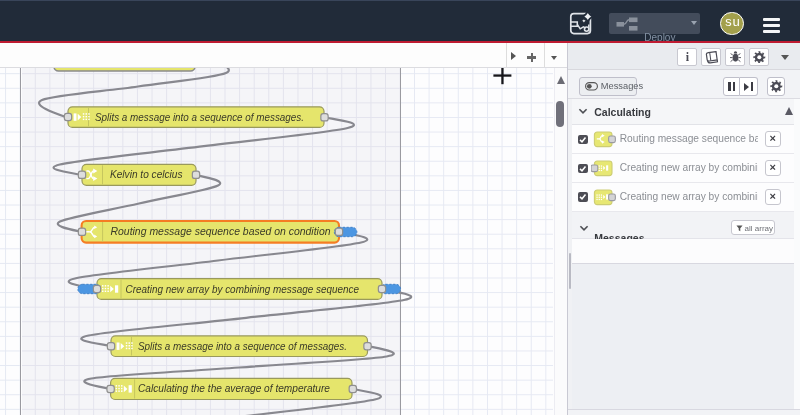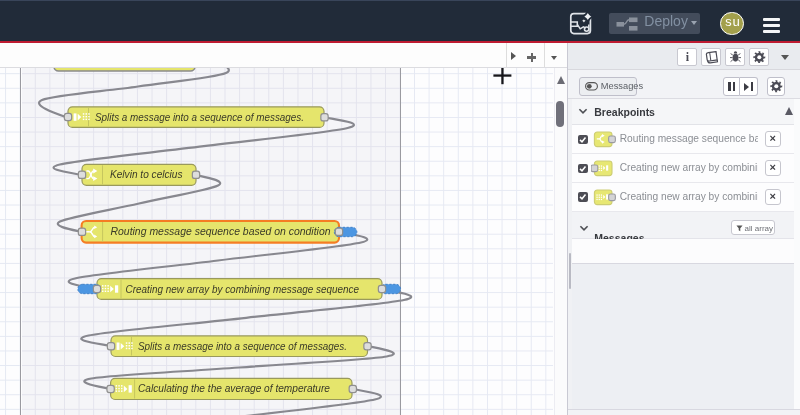"Deploy" div.abs { font-size: 14px -> 10px; top: 0 -> 19px }
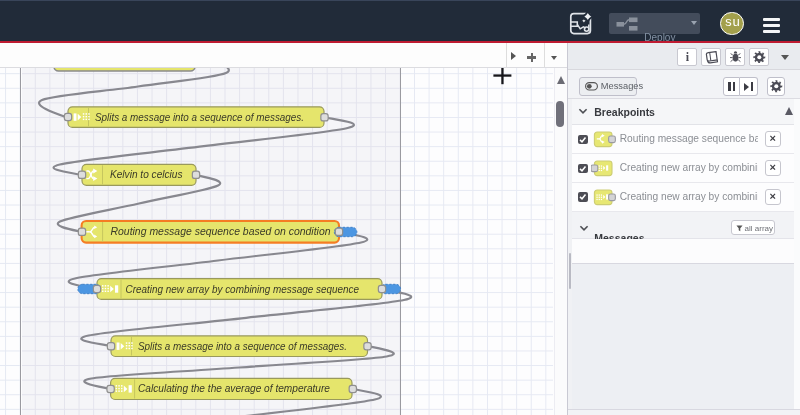"Breakpoints" div.abs { text: Breakpoints -> Calculating }
